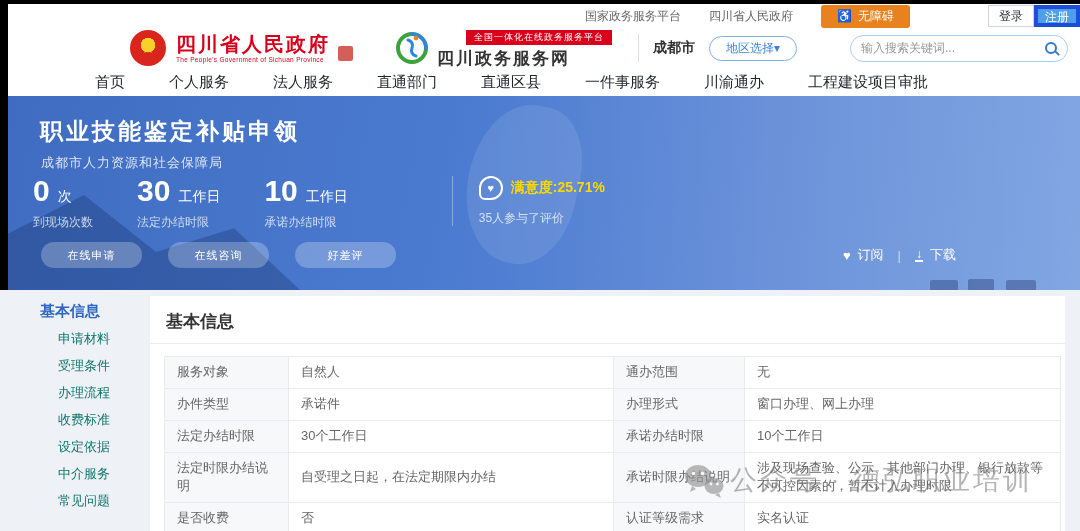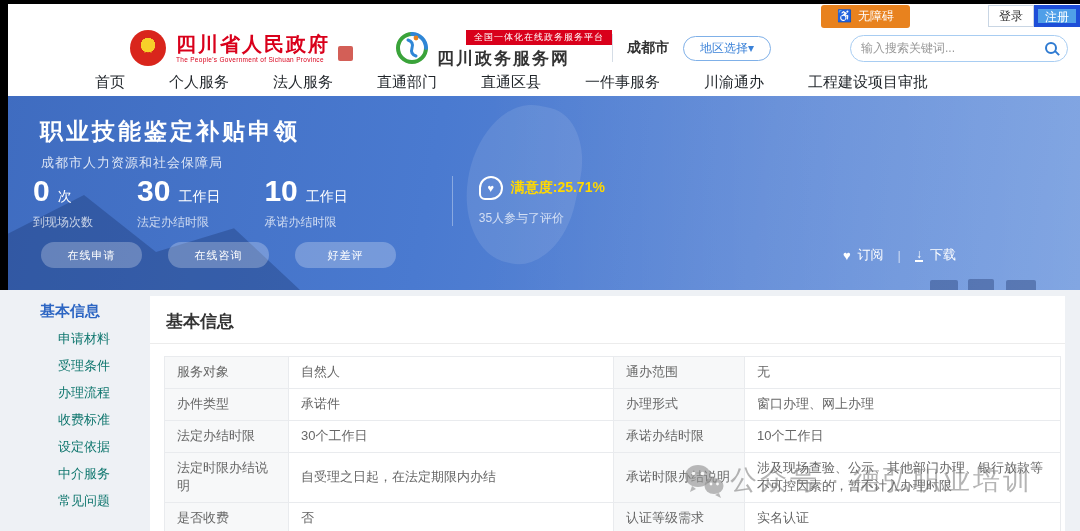"国家政务服务平台 四川省人民政府" span { html: none -> <span><span>国家政务服务平台</span><span>四川省人民政府</span></span> }
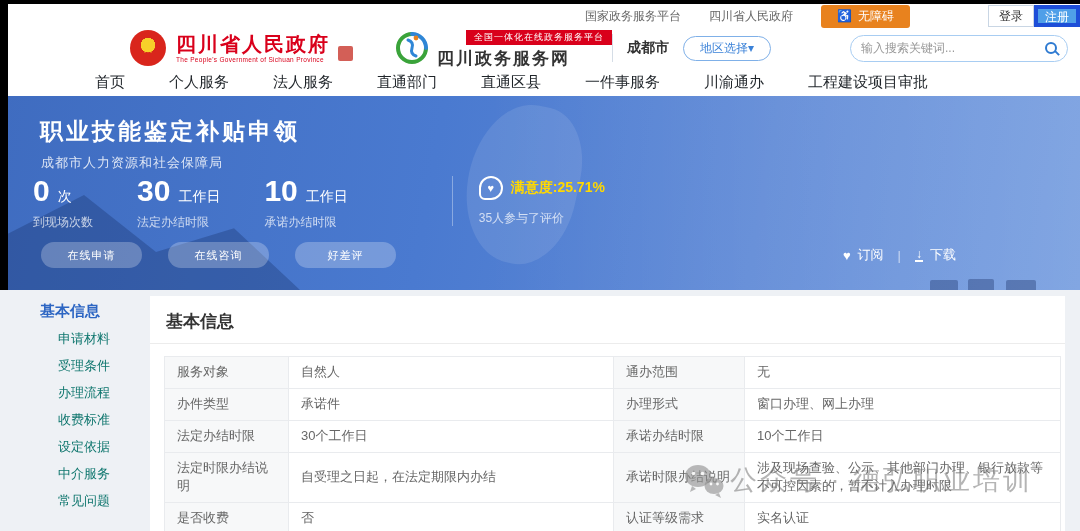"成都市" .region { margin-left: none -> 26px }
